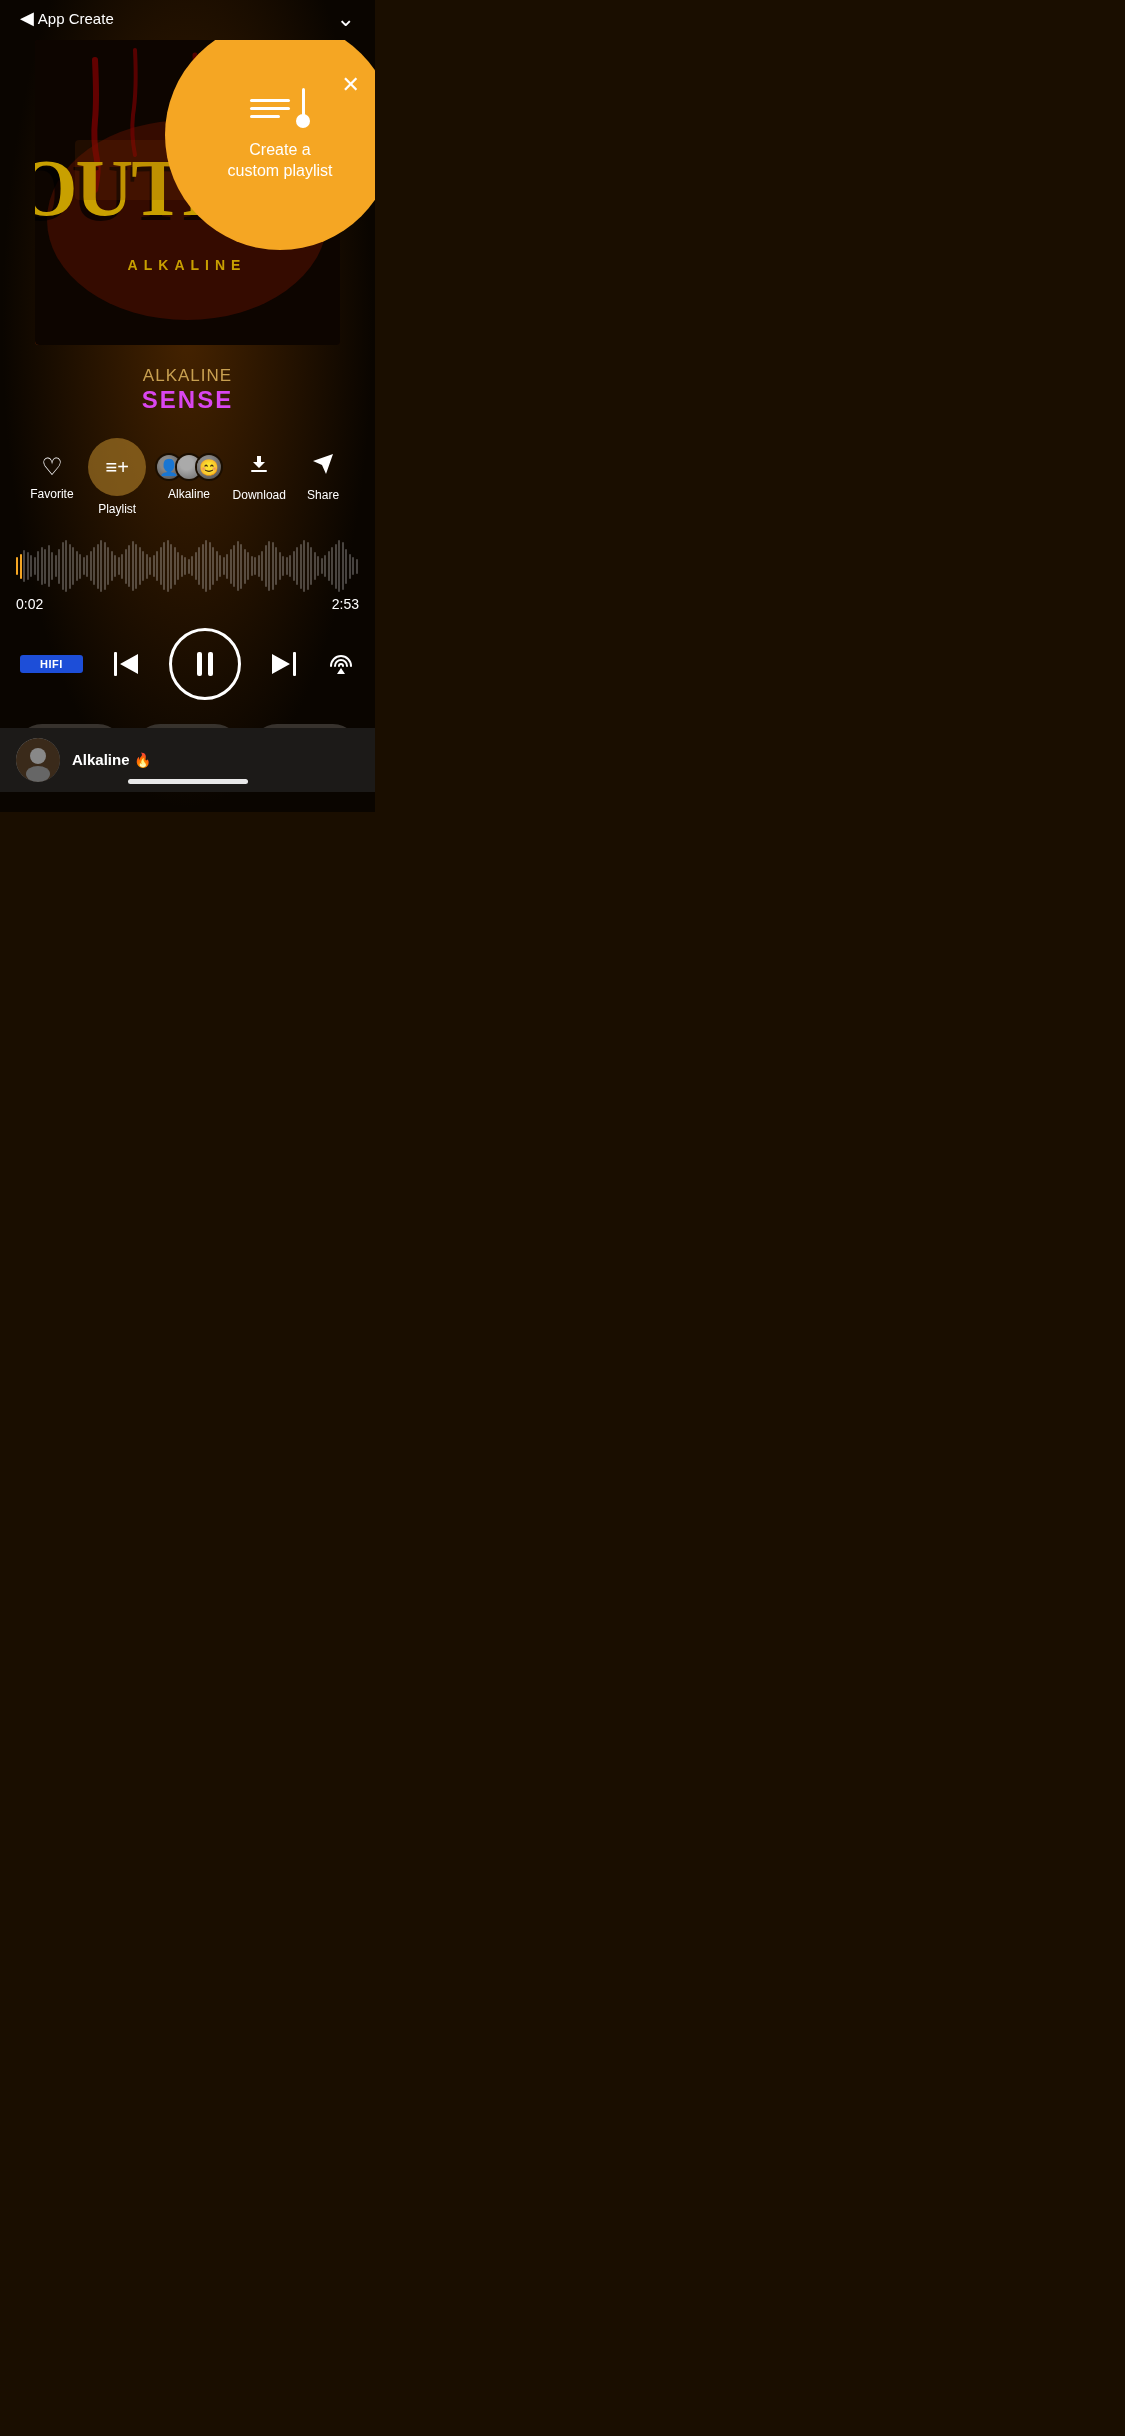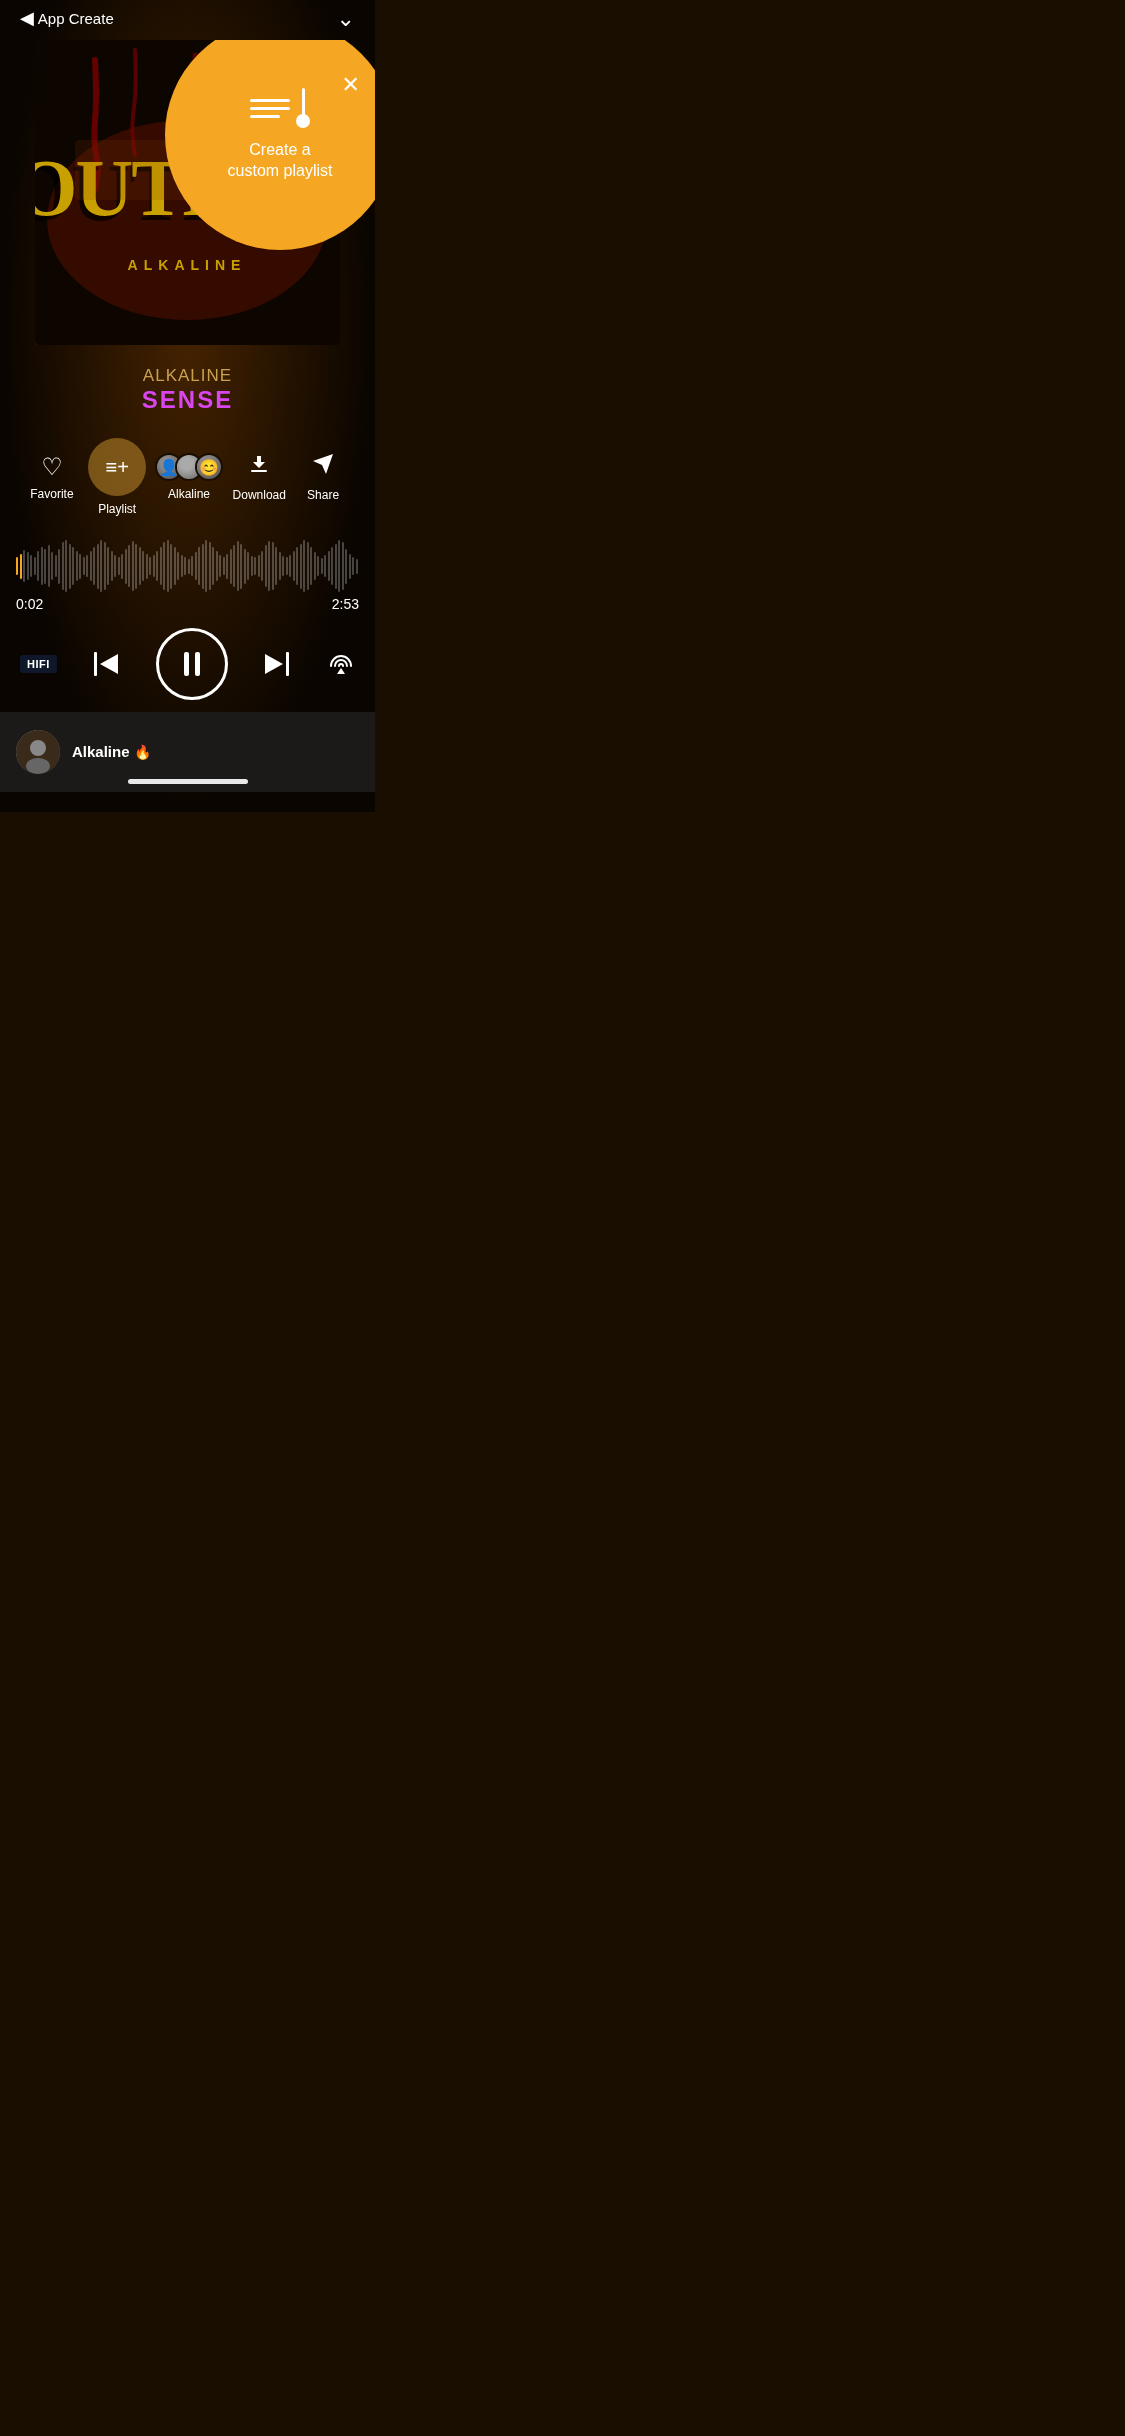"HIFI" .hifi-badge { background: #0f172a -> #1d4ed8; padding: 3px 7px -> 3px 20px }
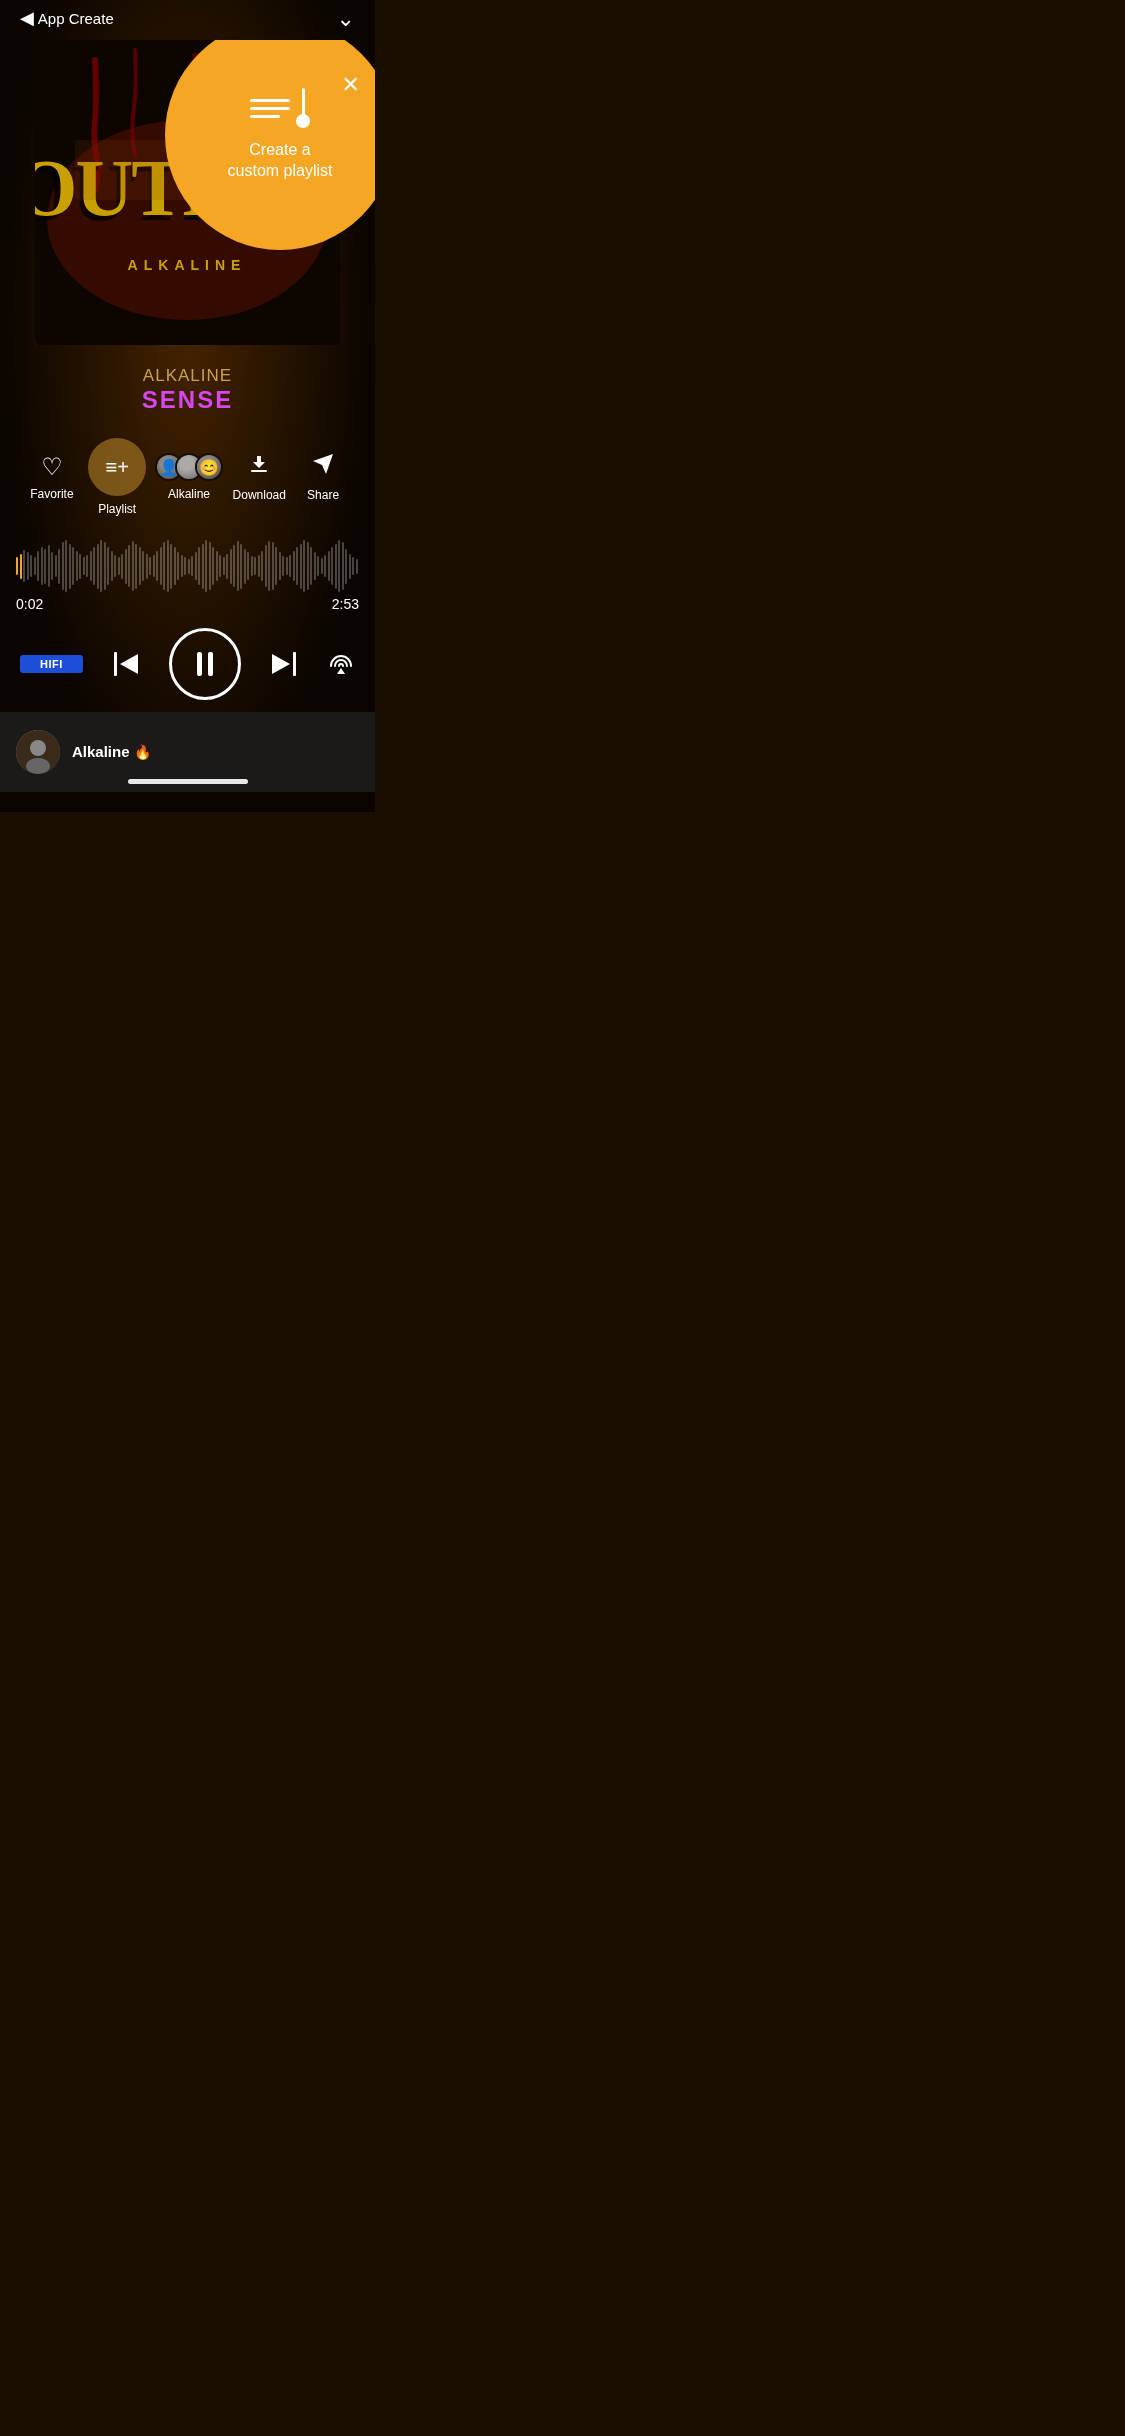"Alkaline 🔥" .mini-player { height: 80px -> 64px }
